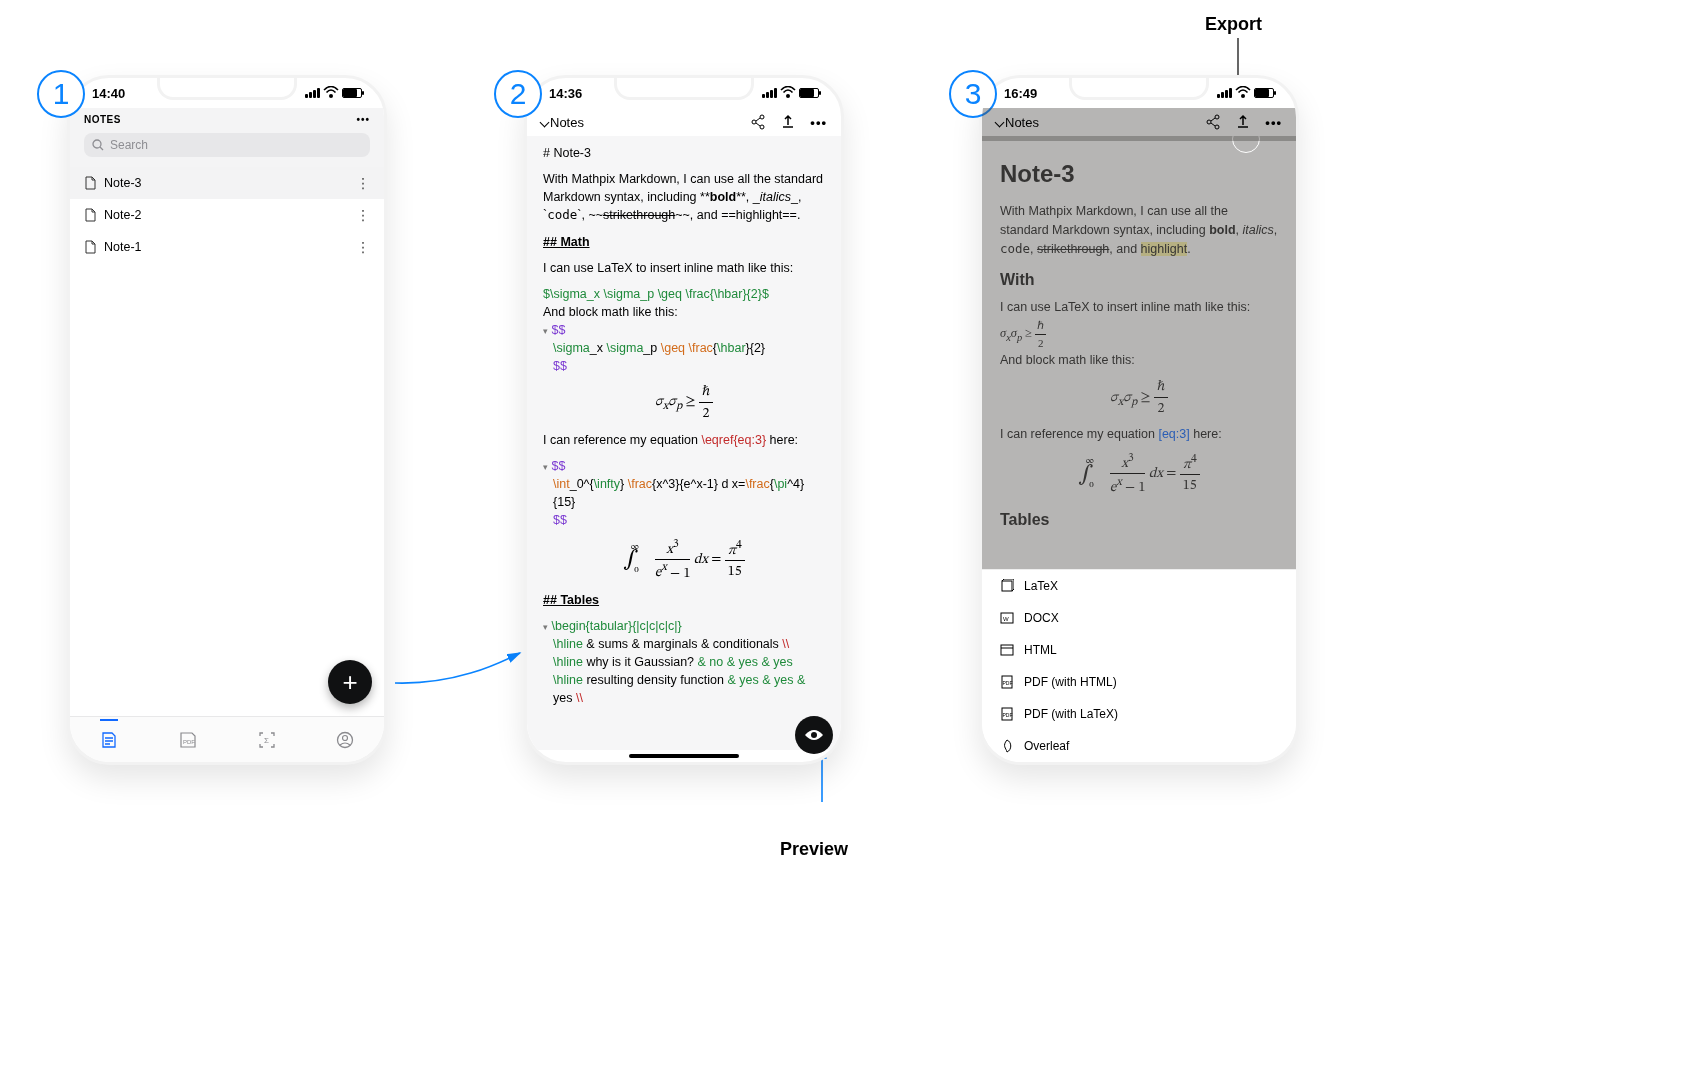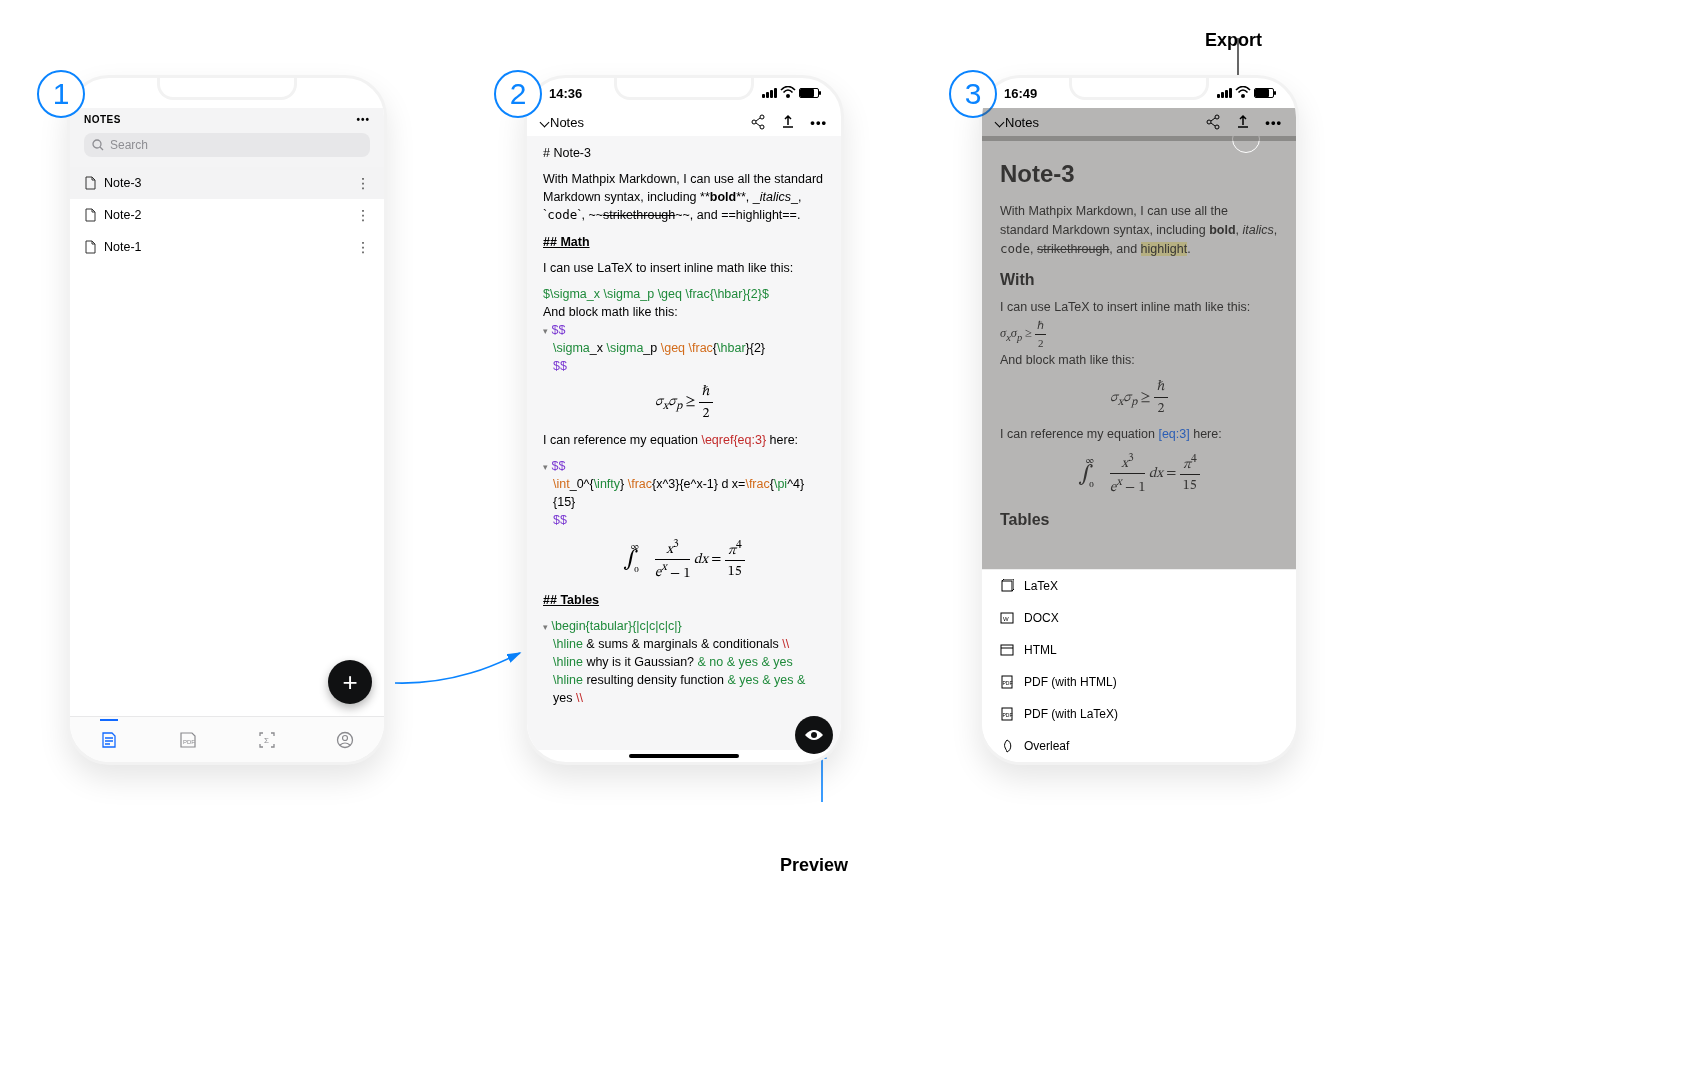"Export" .annot-black { margin-top: 16px -> none }
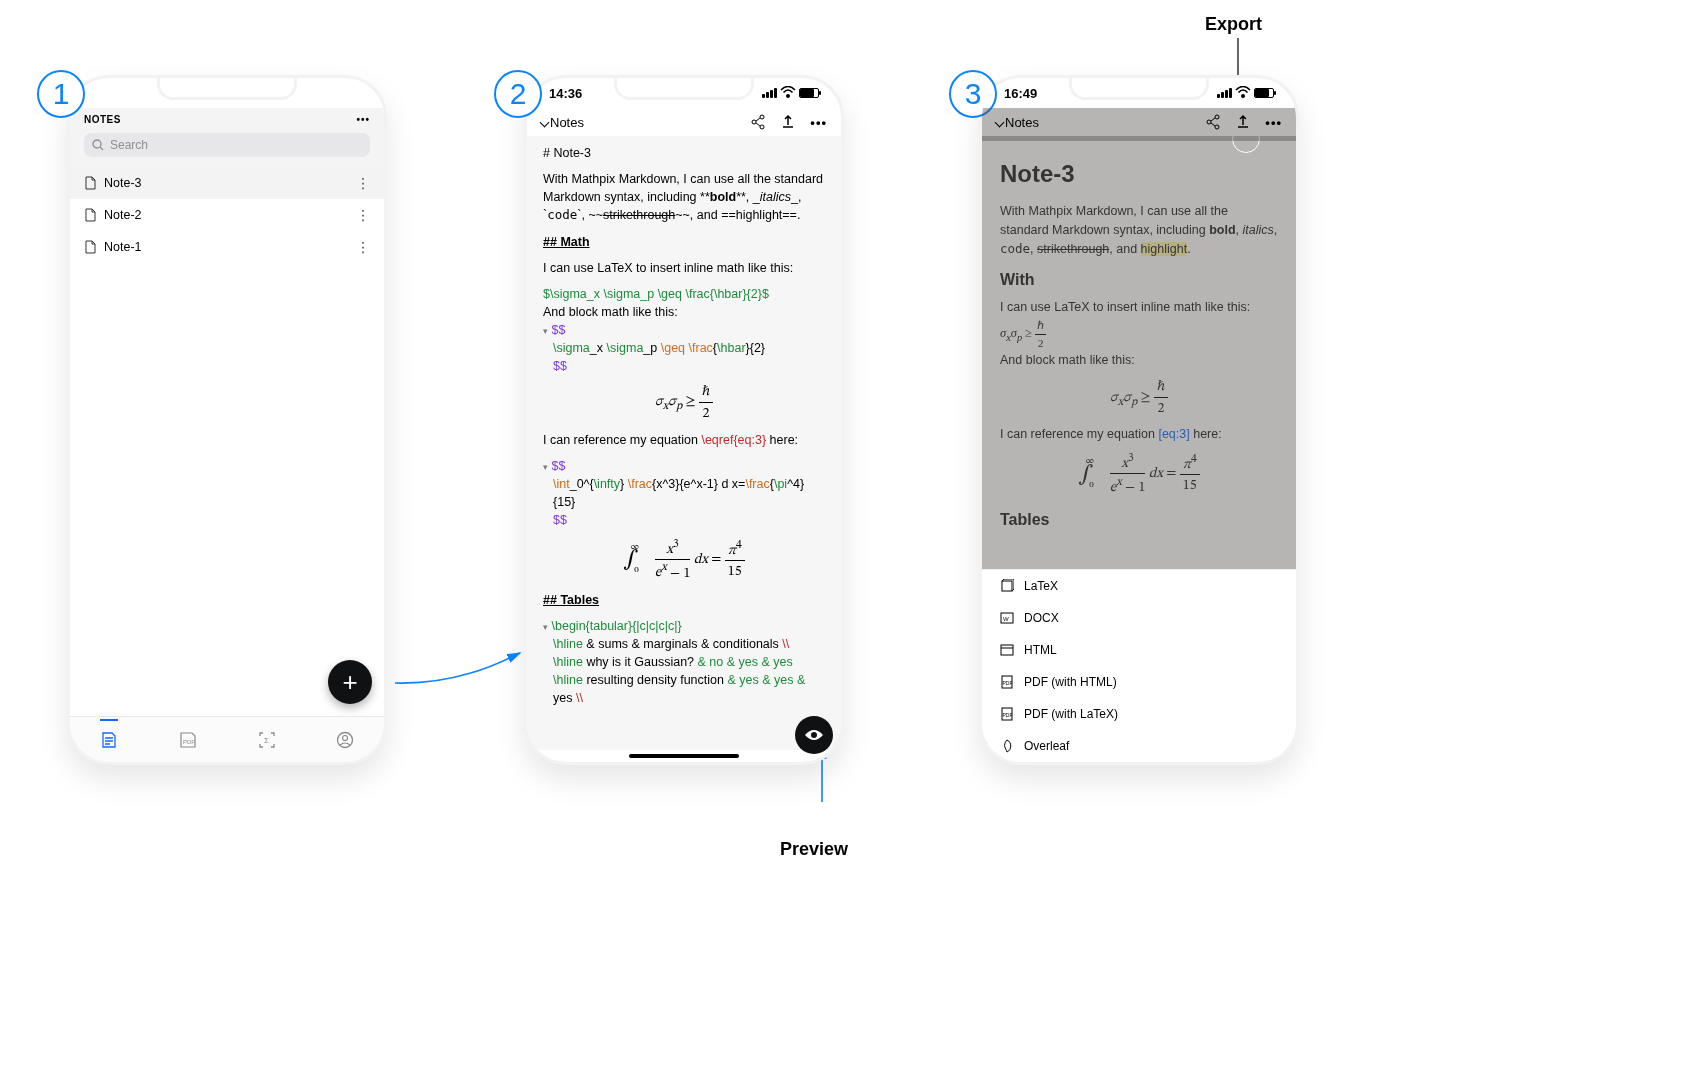"14:40" div.statusbar { html: none -> <div> <span>14:40</span> <span> <span> <i></i> <i></i> <i></i> <i></i> </span> <span> <svg> <path></path> <path></path> </svg> </span> <span> <i></i> </span> </span> </div> }
